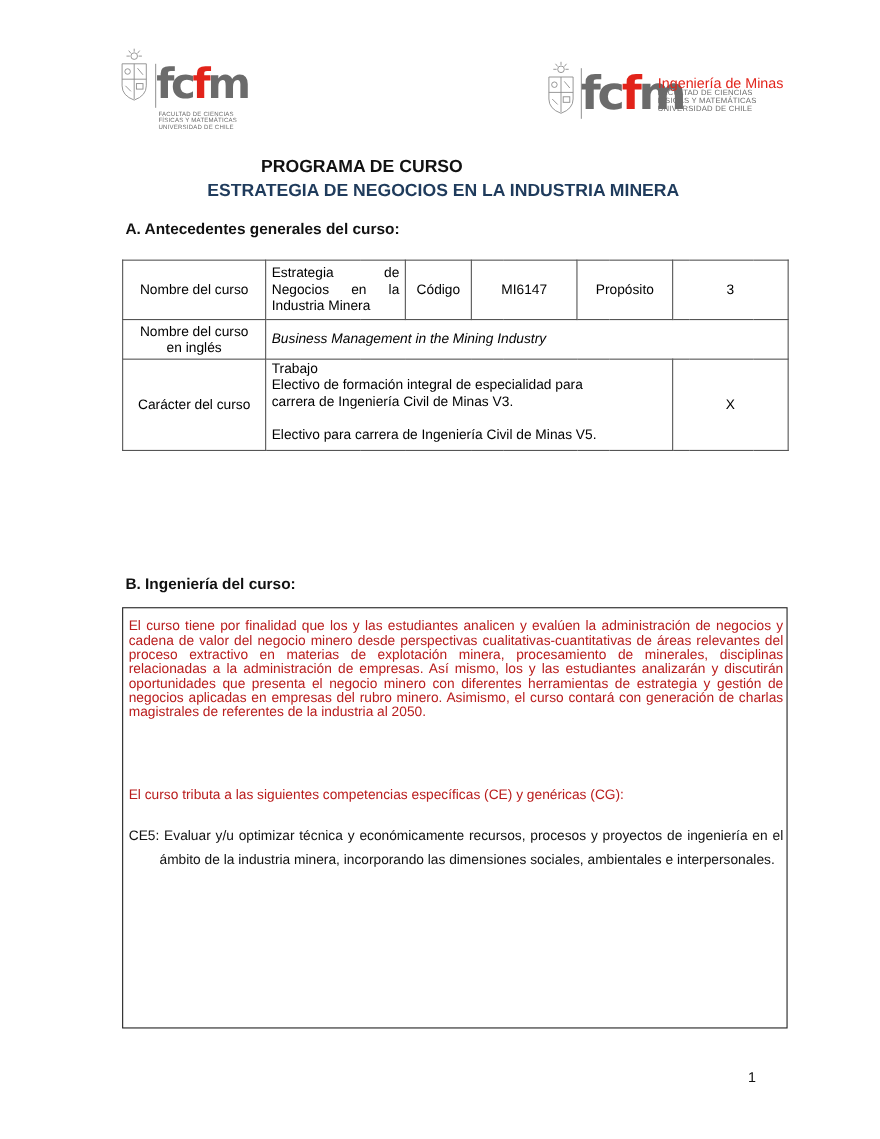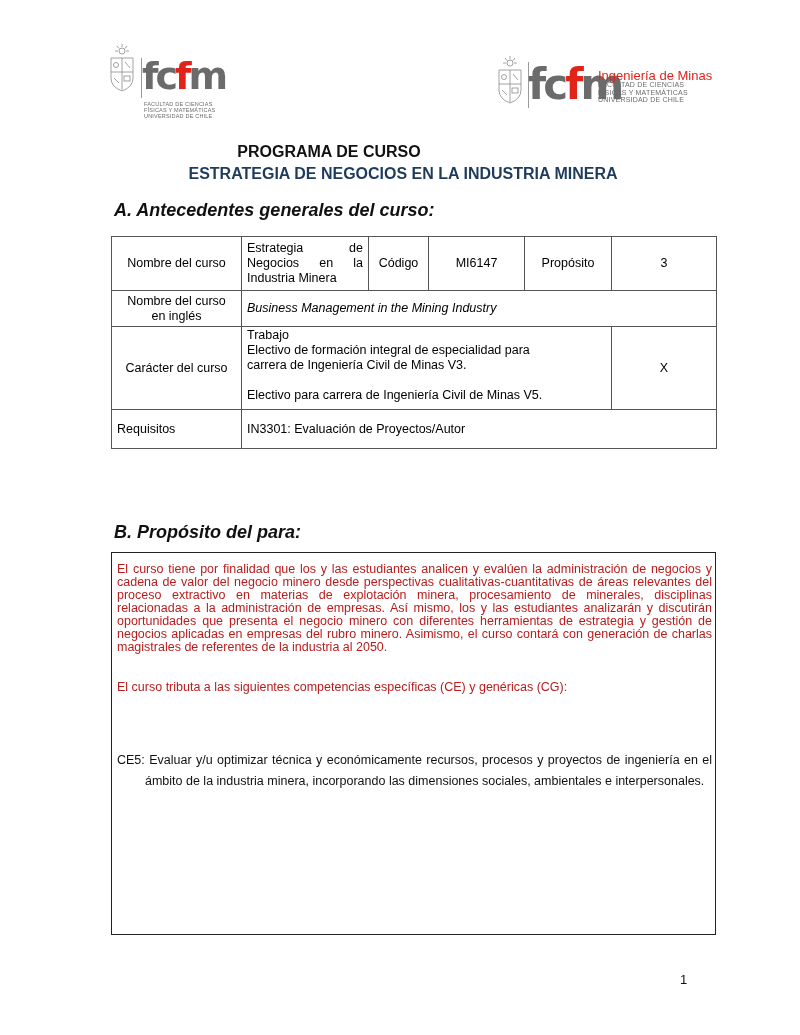"A. Antecedentes generales del curso:" .section-h { font-size: 18px -> 14px; font-style: italic -> none }
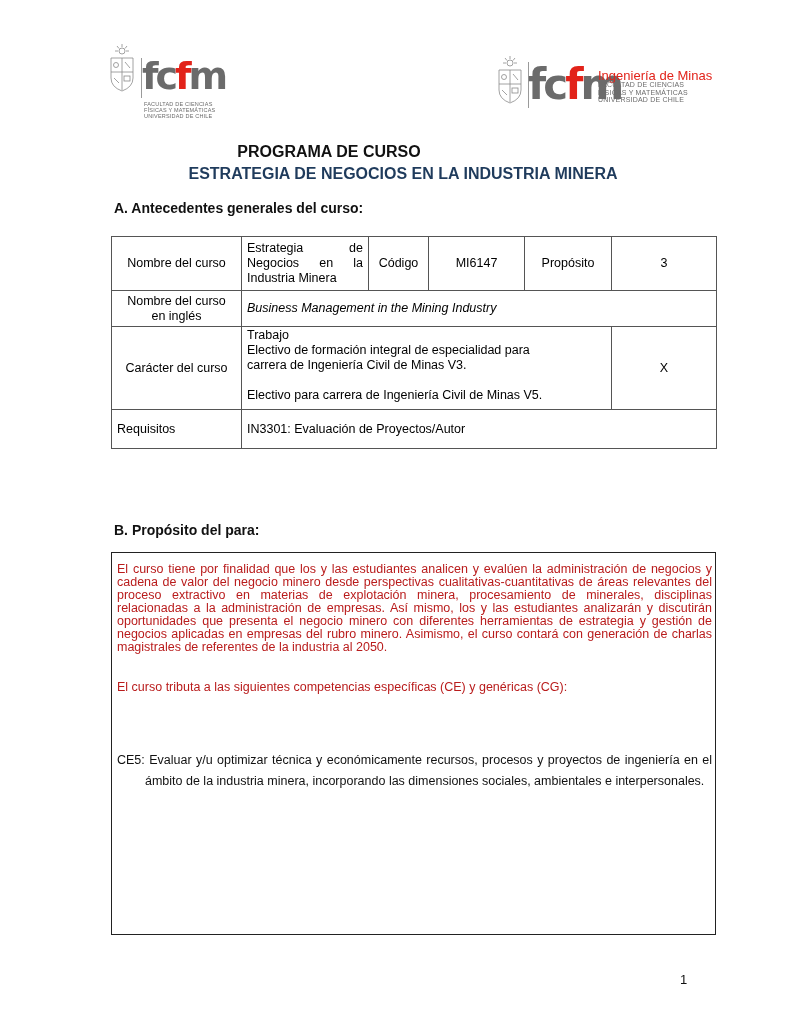"Requisitos" tr { html: <tr> <td>Requisitos</td> <td>IN3301: Evaluación de Proyectos/Autor</td> </tr> -> none }
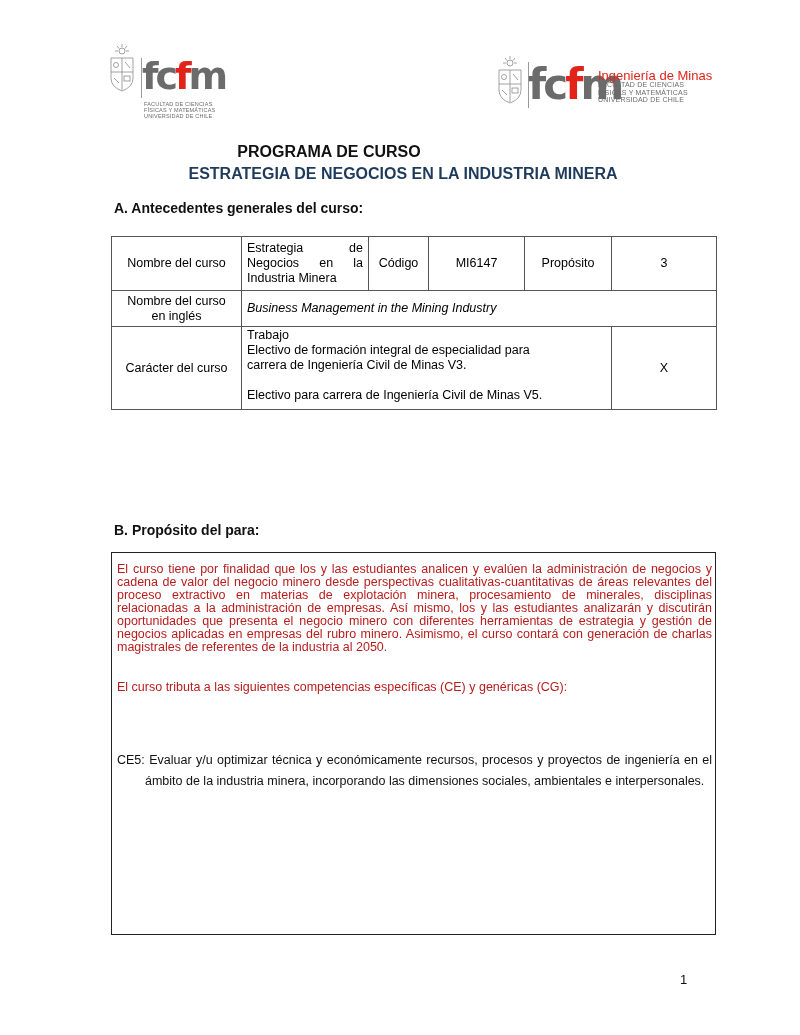"B. Propósito del para:" div.section-h { text: Propósito del para -> Ingeniería del curso }
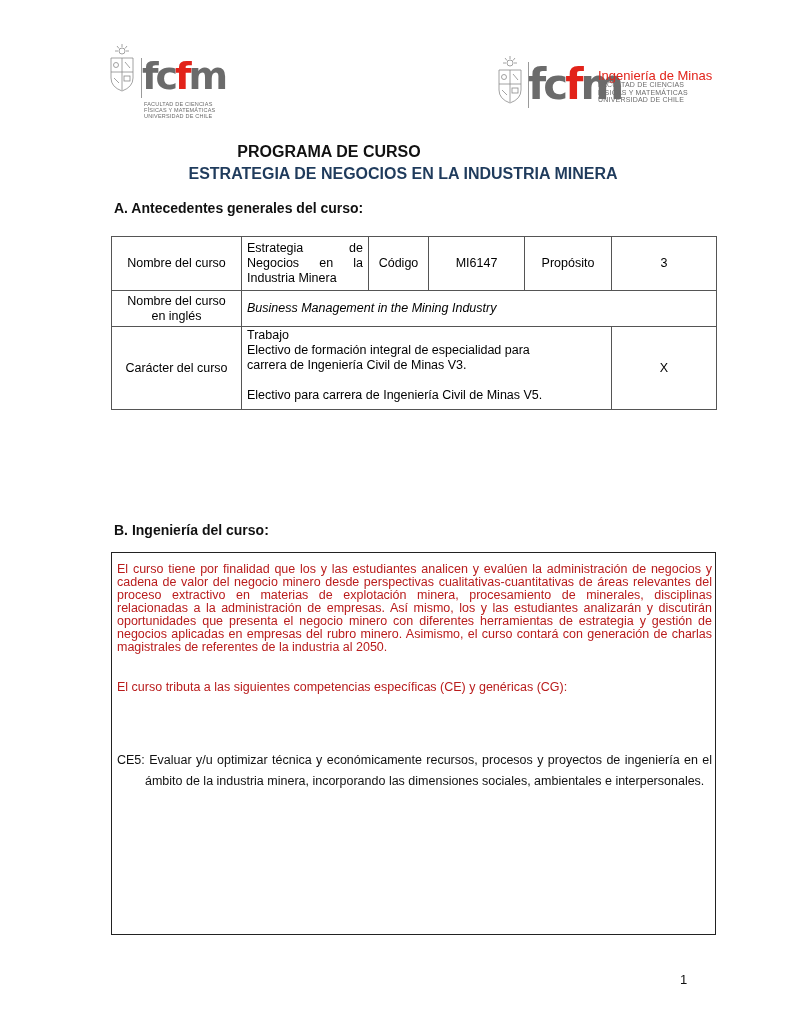"El curso tributa a las" div.p-text { top: 681px -> 716px }
